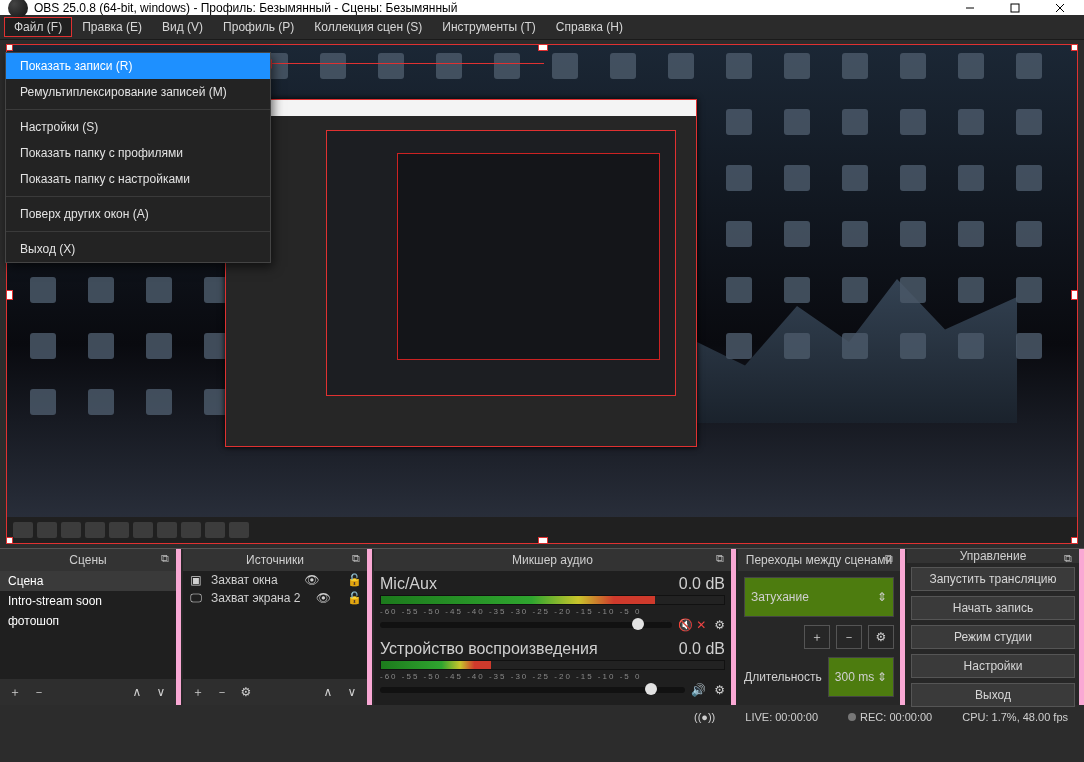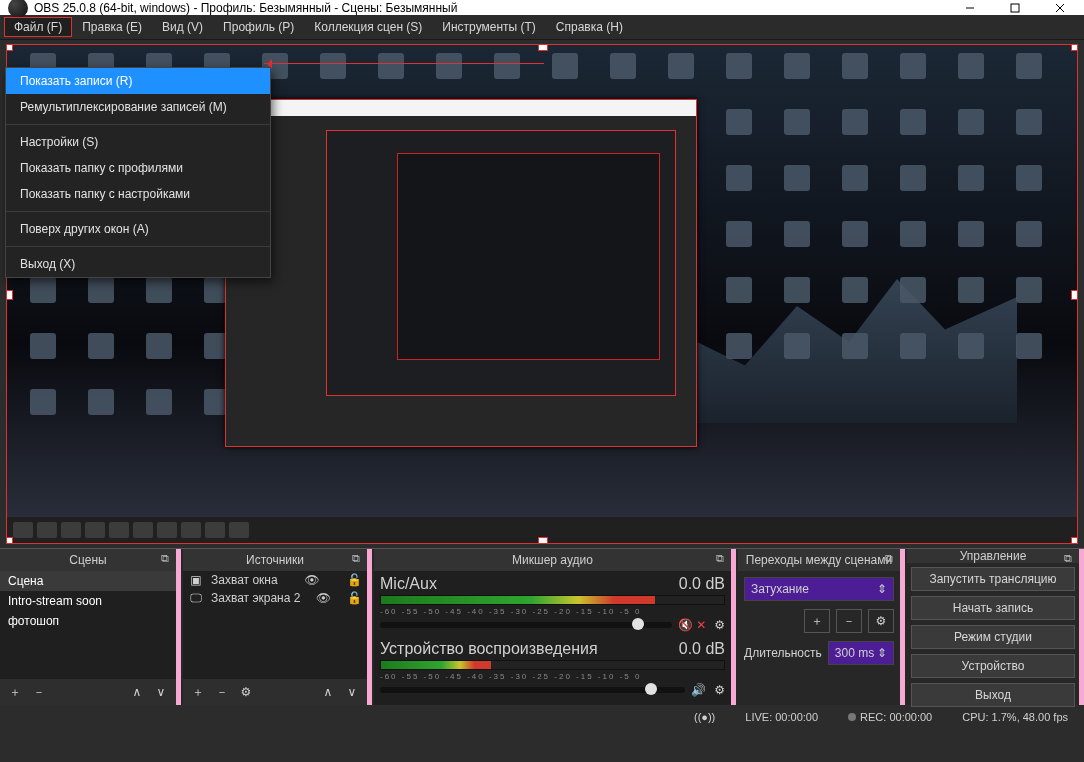"Показать записи (R)" .dropdown { top: 67px -> 52px }
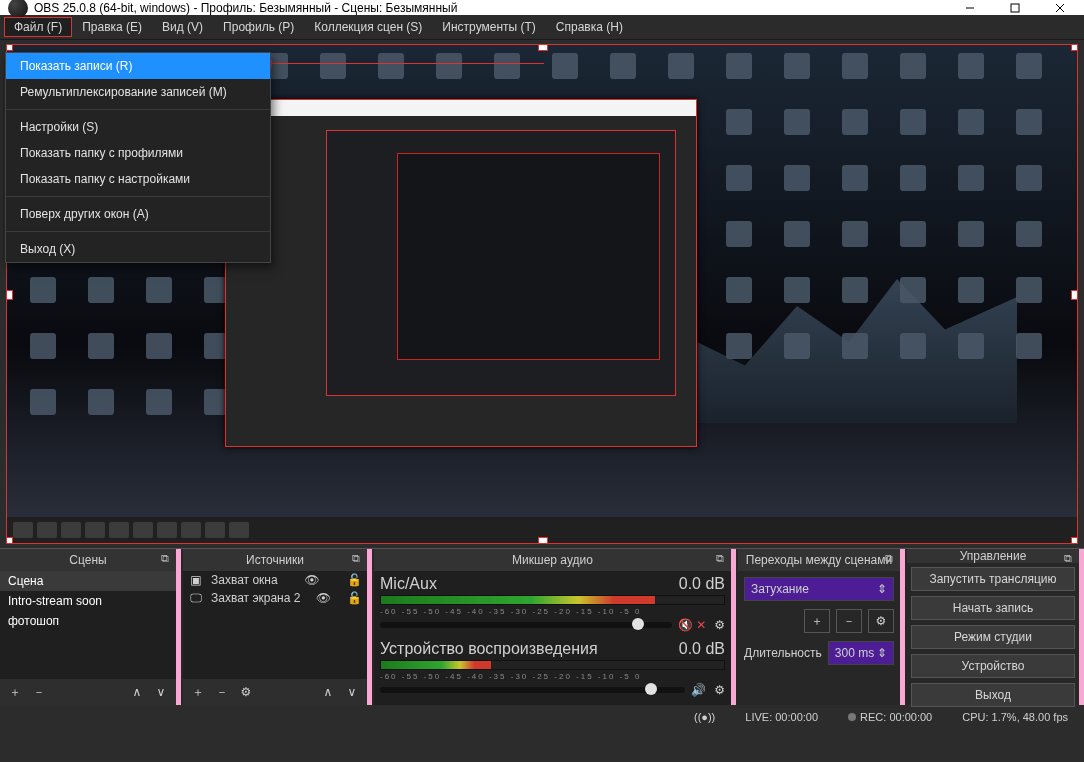"Затухание" .combo { background: #4c1d95 -> #4d7c0f; padding: 0 6px -> 8px 6px }
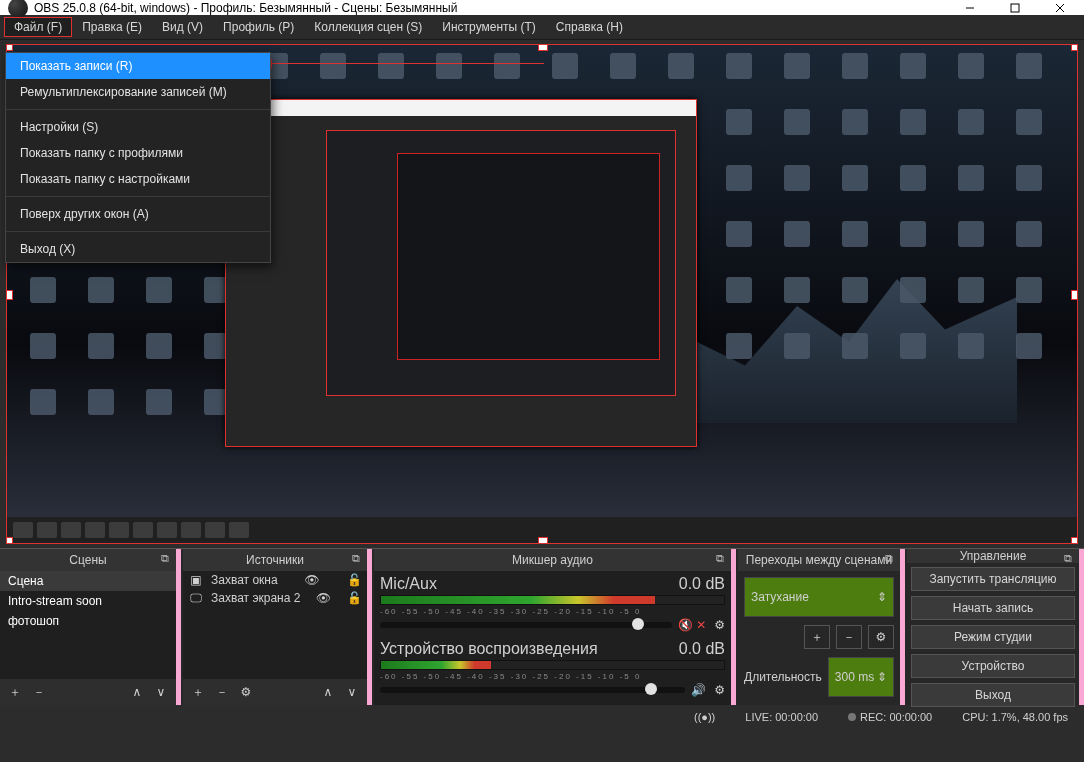"Устройство" div.btn { text: Устройство -> Настройки }
